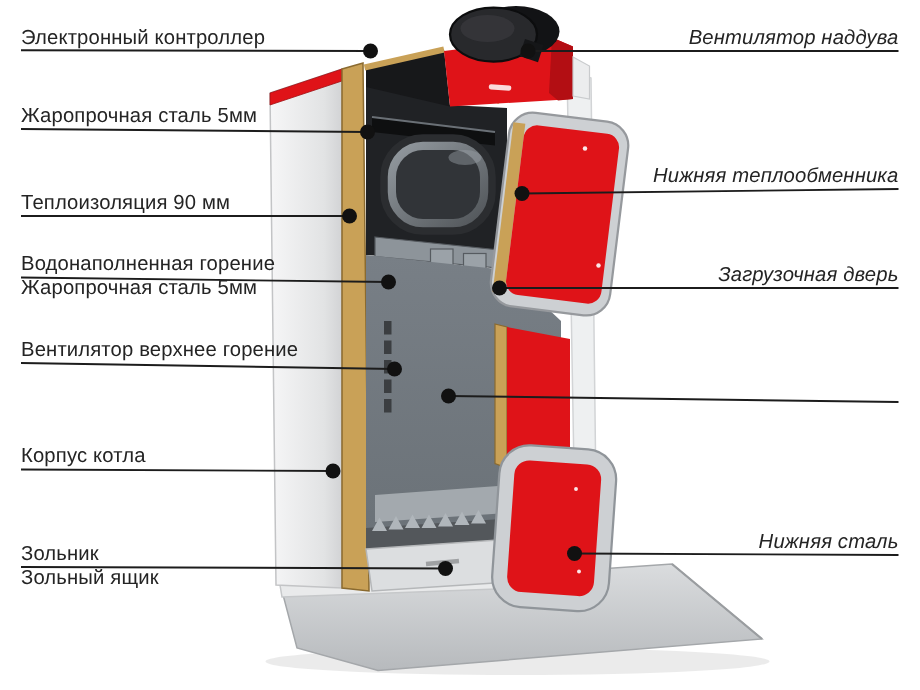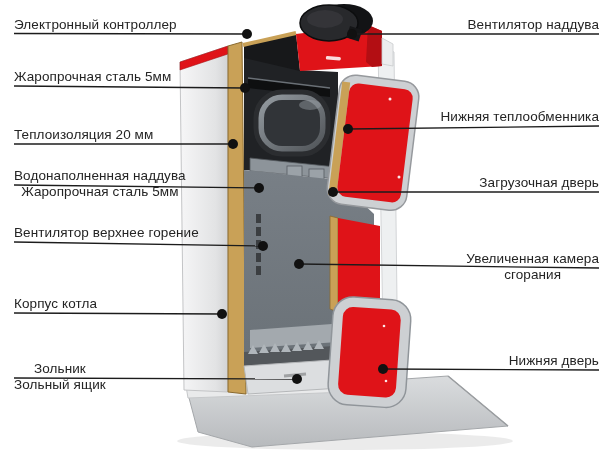"Электронный контроллер" .label span { text-align: center -> none }
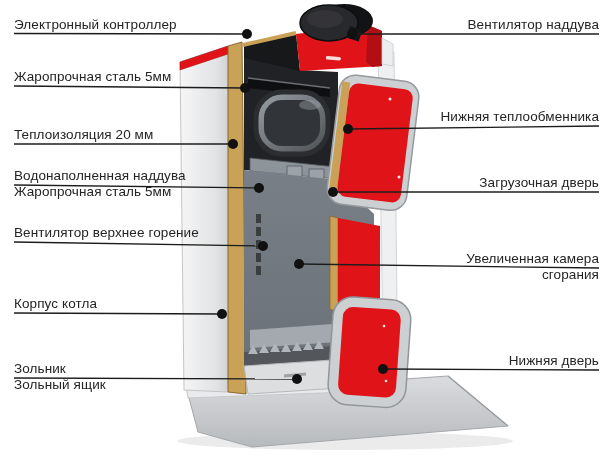"Вентилятор наддува" .label.right { font-style: none -> italic }
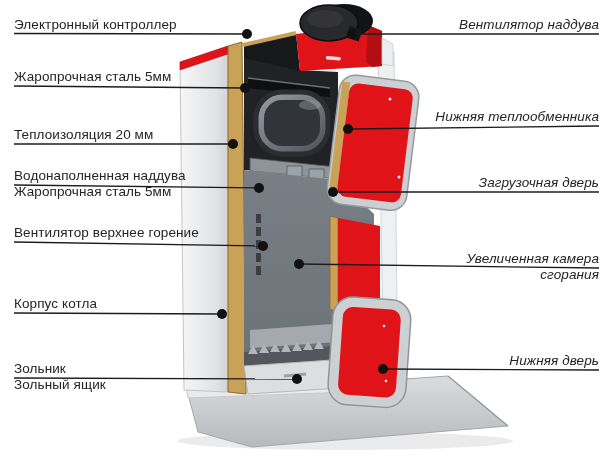"Теплоизоляция 20 мм" span { text: 20 -> 90 }
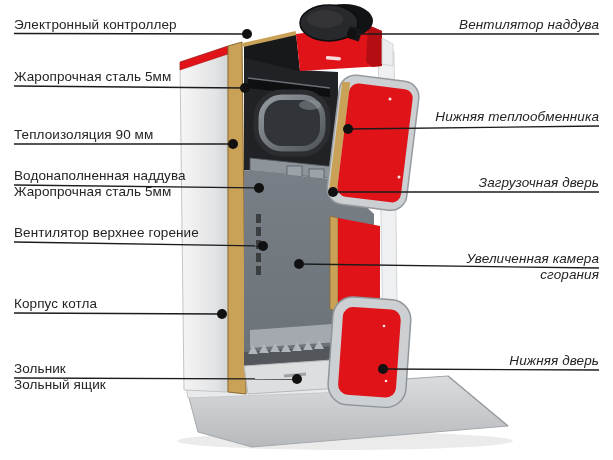"Водонаполненная наддува" span { text: наддува -> горение }
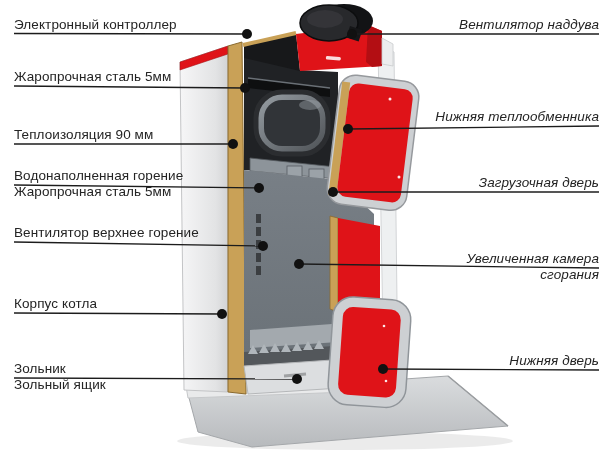"Увеличенная камера" div.label { html: <div> <span>Увеличенная камера</span> <span>сгорания</span> </div> -> none }
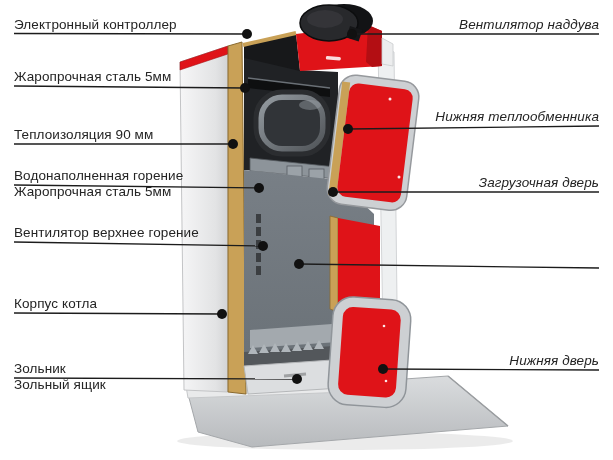"Нижняя дверь" span { text: дверь -> сталь }
